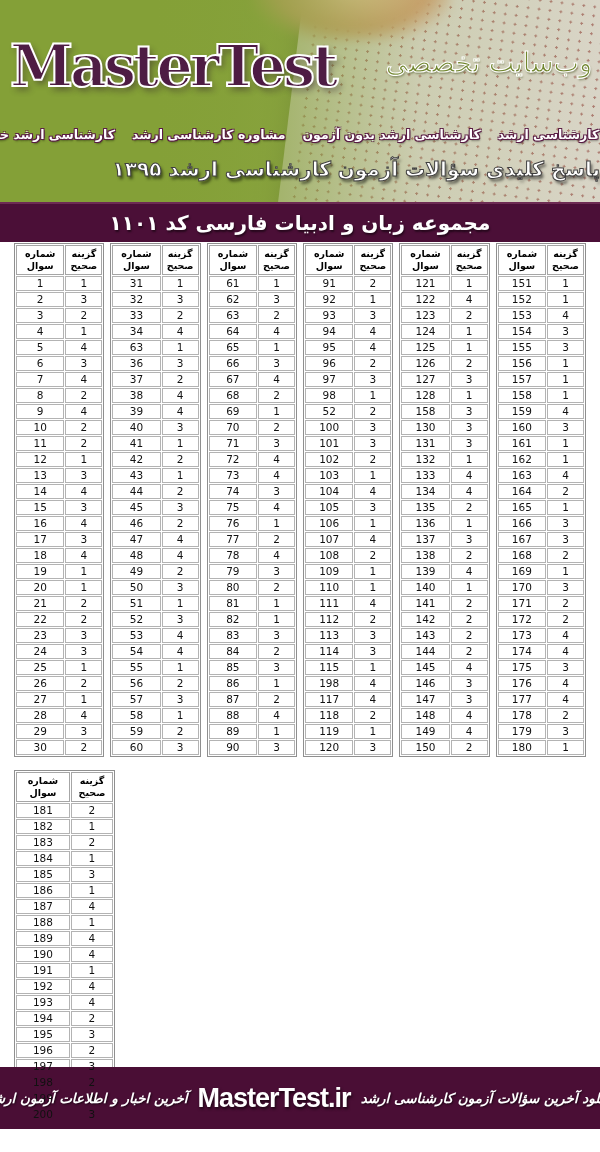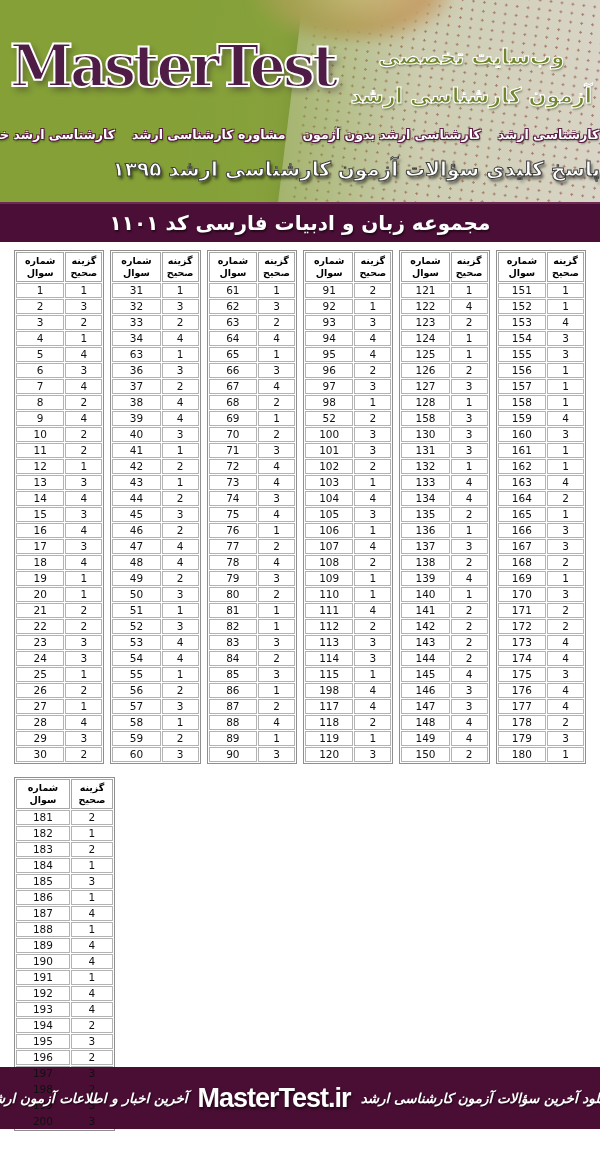"وب‌سایت تخصصی" .tagline { font-size: 21px -> 27px; font-weight: bold -> normal }
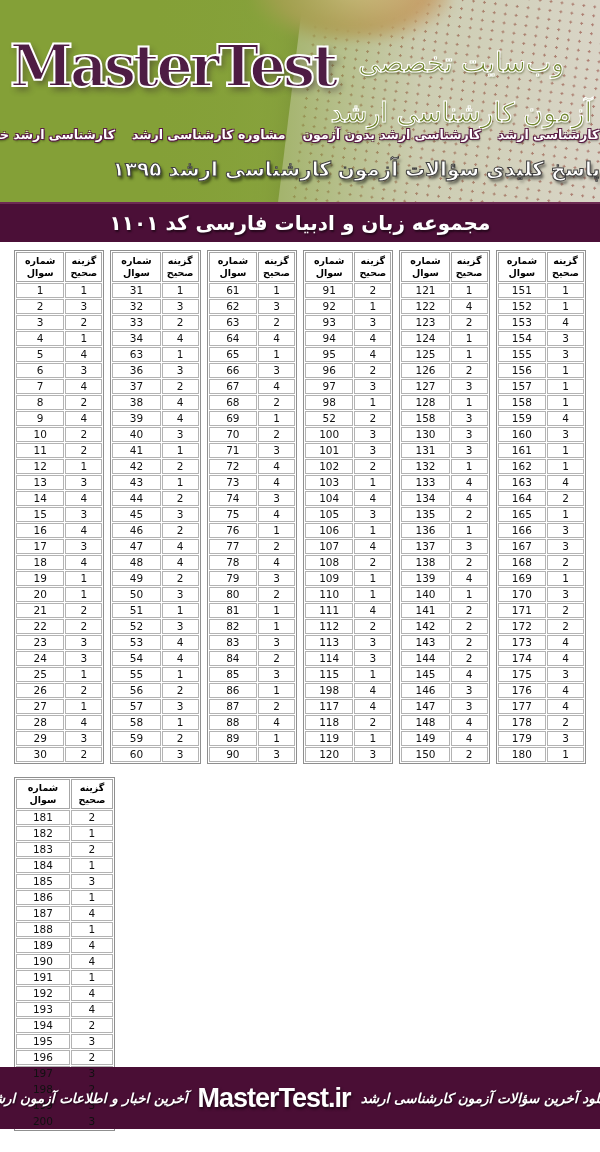"آزمون کارشناسی ارشد" div { html: <div>آزمون کارشناسی ارشد</div> -> none }
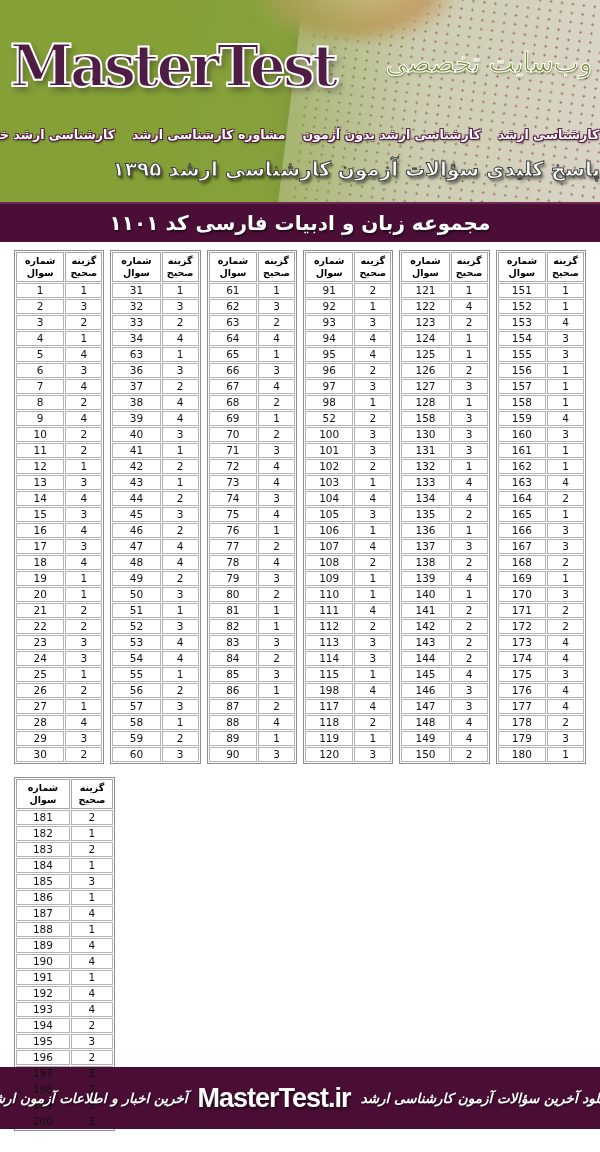"شماره سوال" .content { padding: 8px 14px 0 -> 1px 14px 0 }
